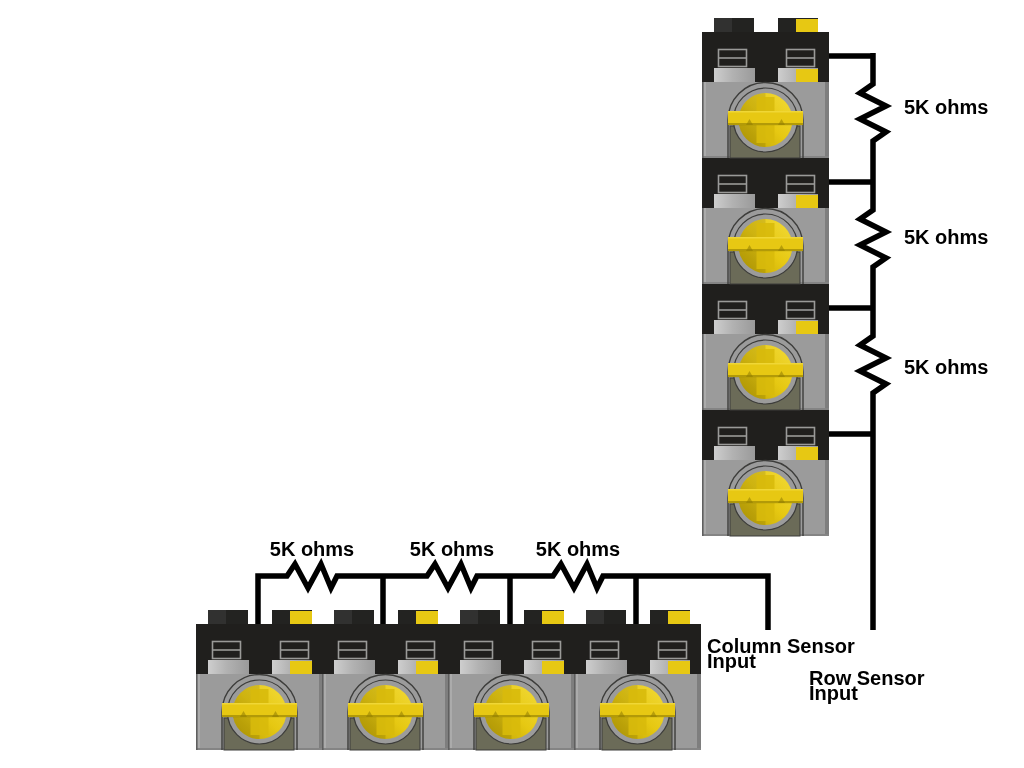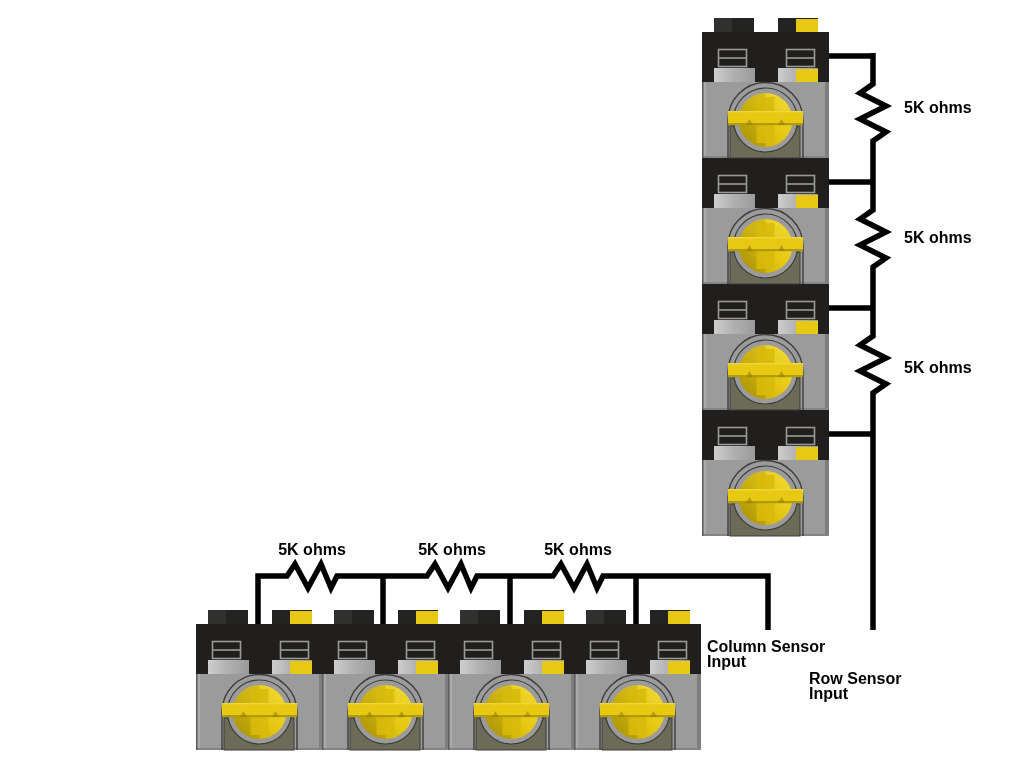"5K ohms" .lbl { font-size: 16px -> 20px }
